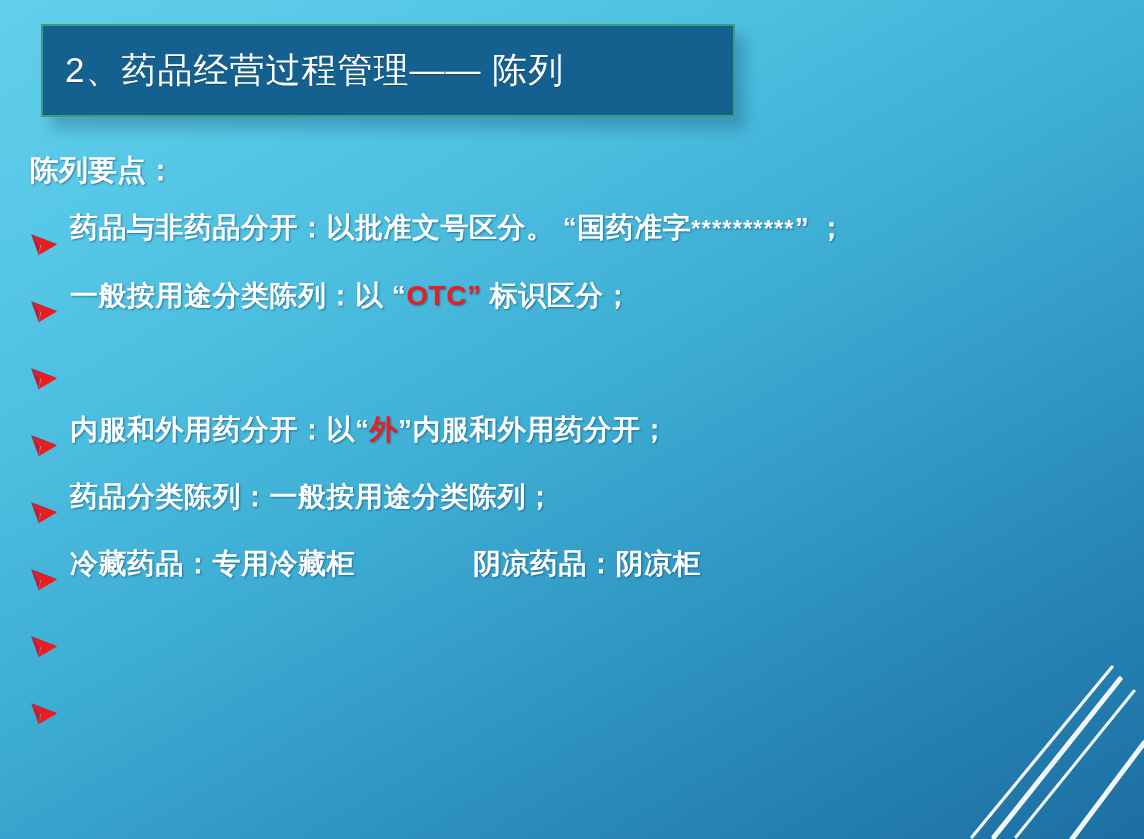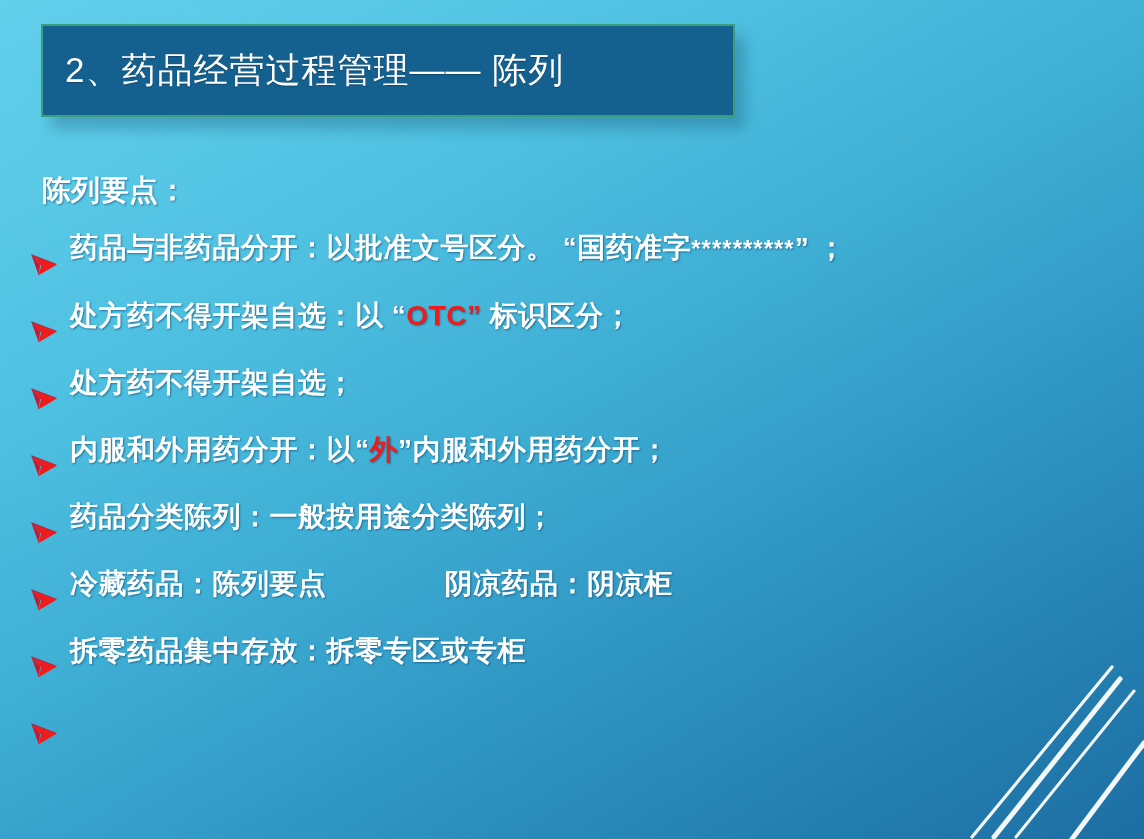"陈列要点：" .heading { margin-top: 20px -> none; padding-left: 42px -> 30px }
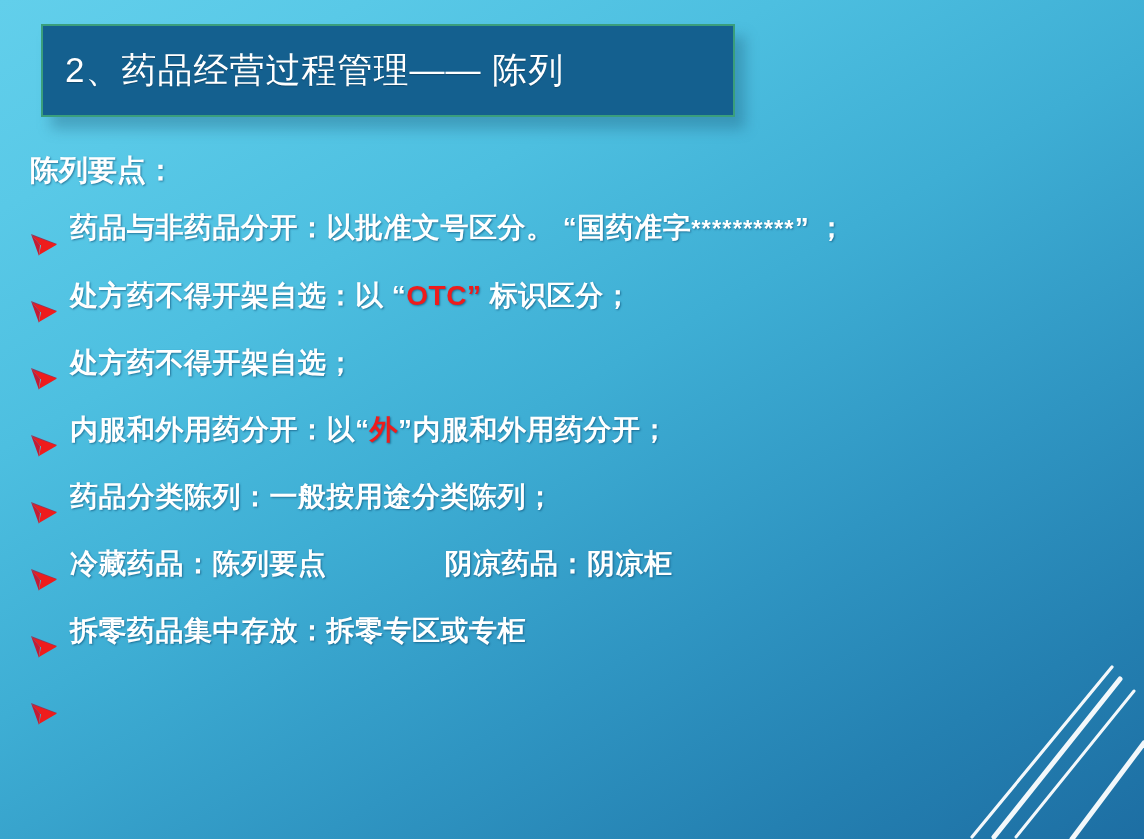"处方药不得开架自选：以 “" span { text: 处方药不得开架自选 -> 一般按用途分类陈列 }
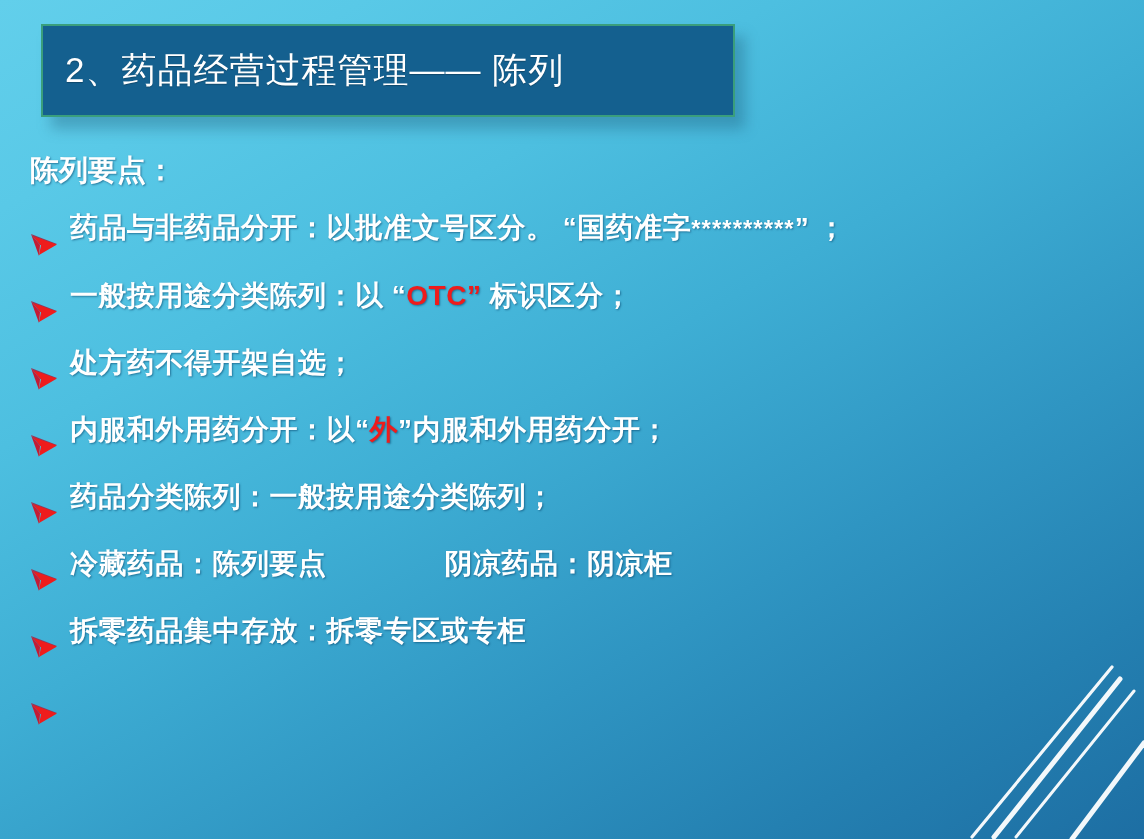"处方药不得开架自选；" span.bullet-text { html: <span><span>处方药不得开架自选；</span></span> -> none }
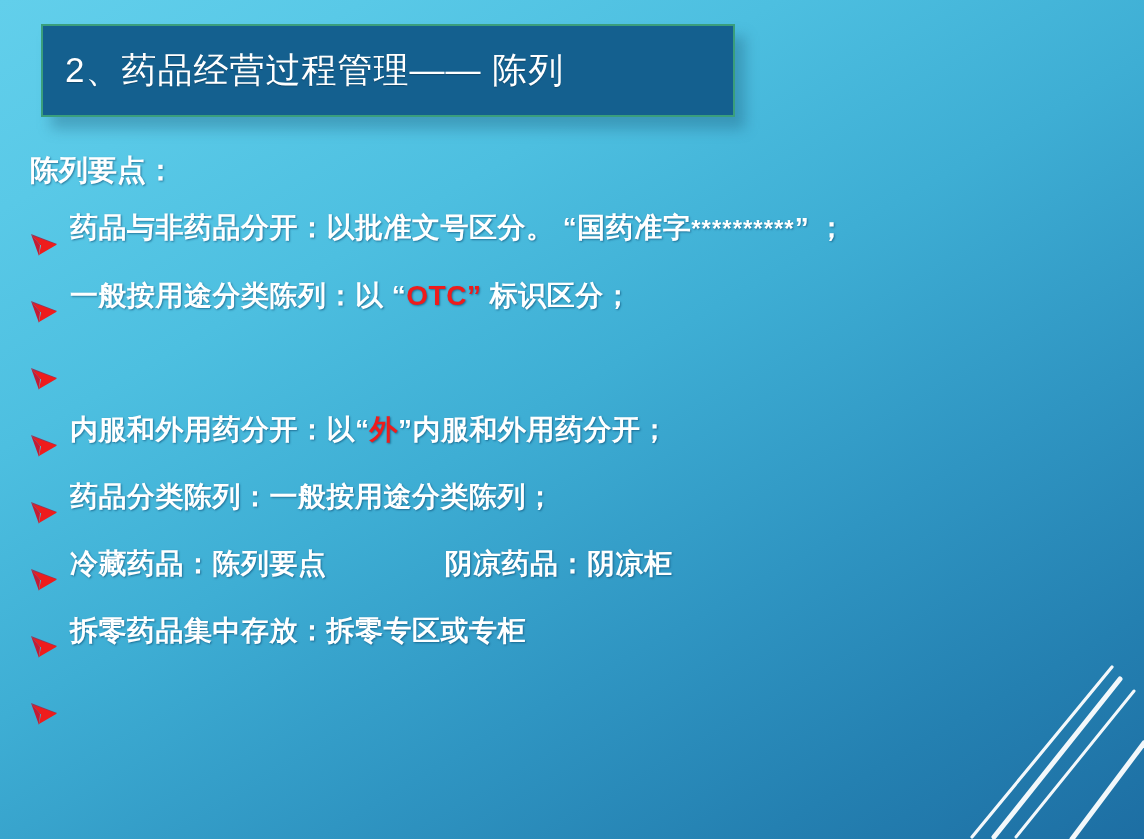"冷藏药品：陈列要点" span { text: 陈列要点 -> 专用冷藏柜 }
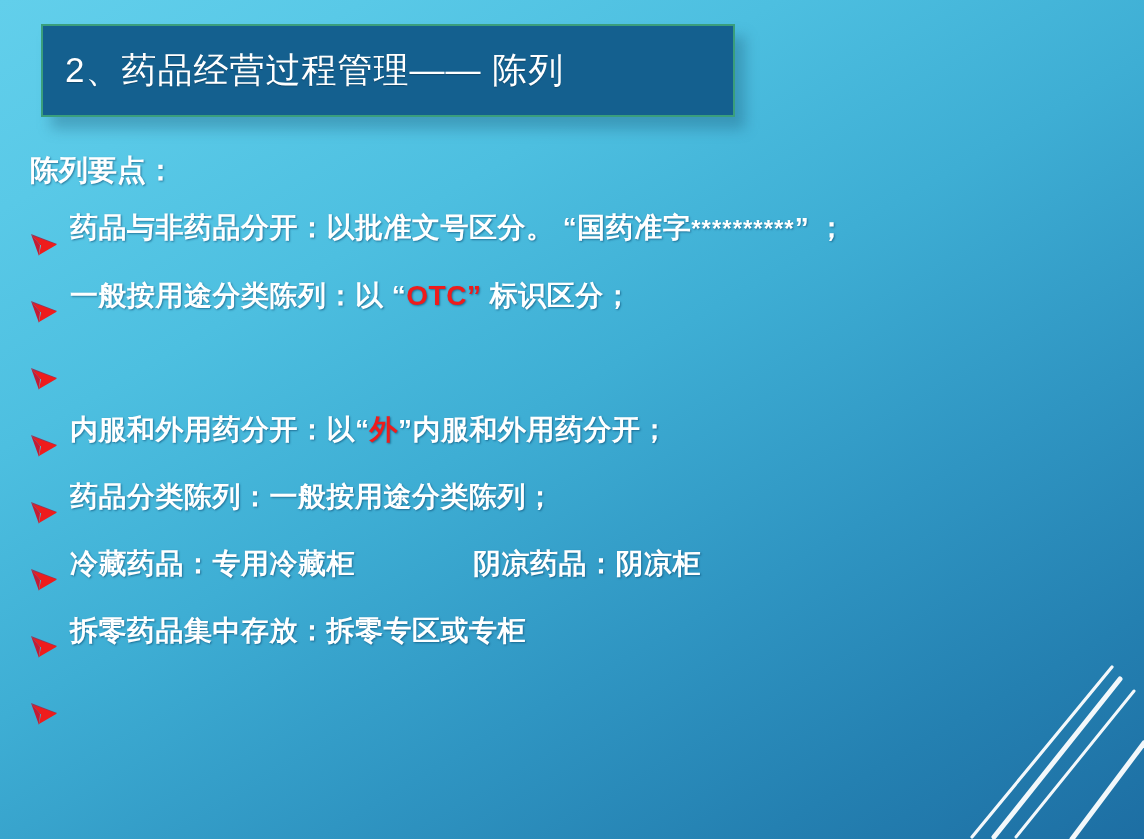"拆零药品集中存放：拆零专区或专柜" span.bullet-text { html: <span><span>拆零药品集中存放：拆零专区或专柜</span></span> -> none }
